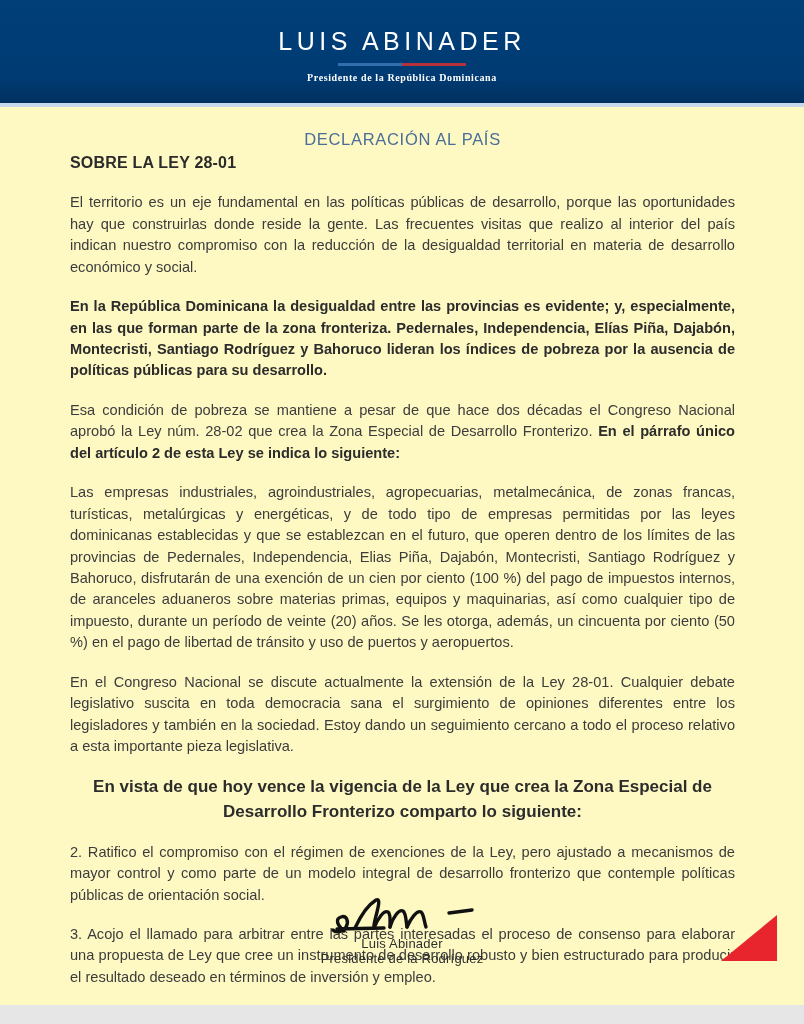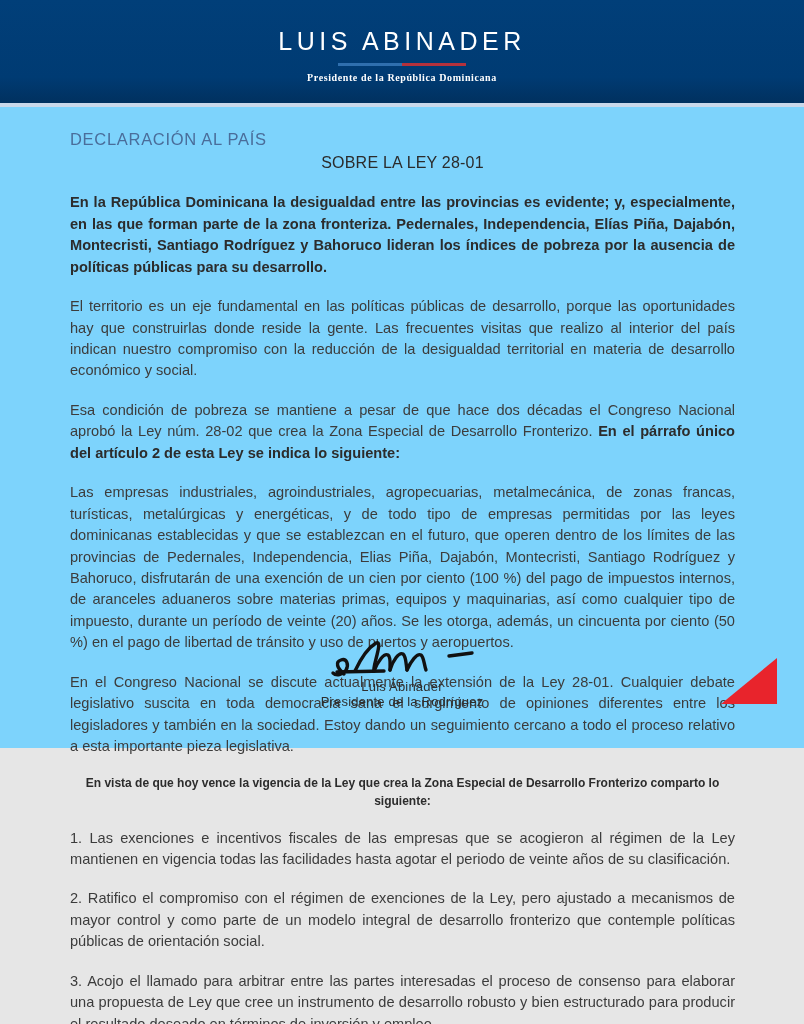"LUIS ABINADER" .page { background: #7dd3fc -> #fef9c3; height: 748px -> 1005px }
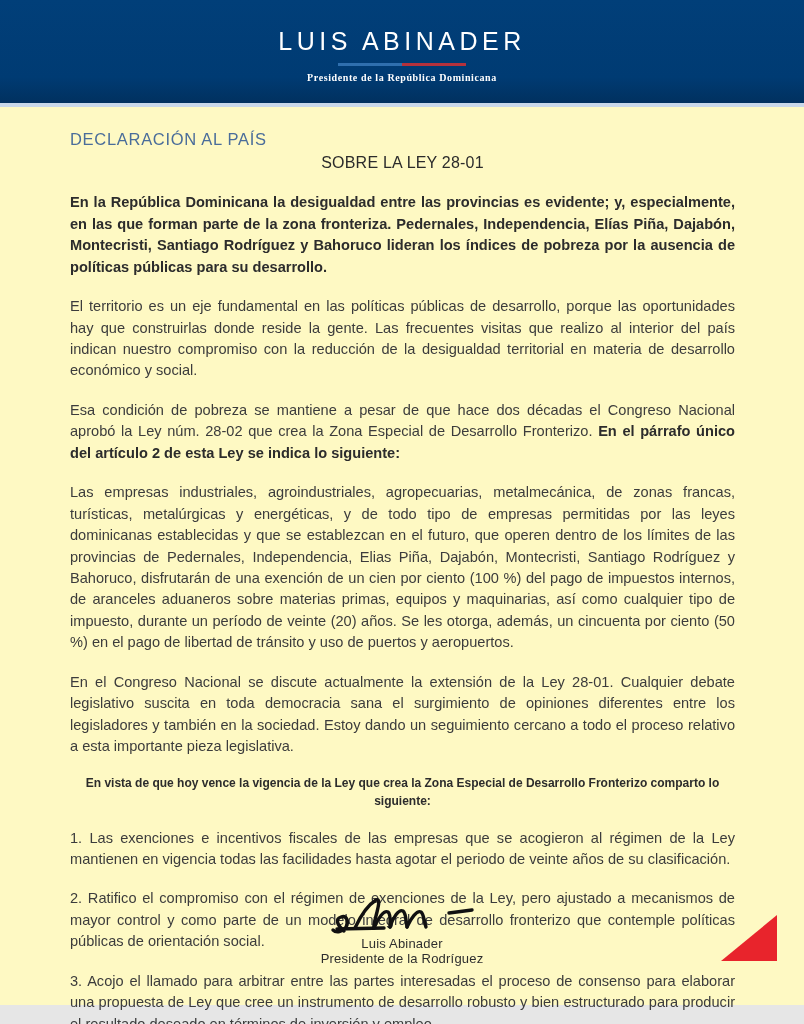"DECLARACIÓN AL PAÍS" .doc-title { text-align: none -> center }
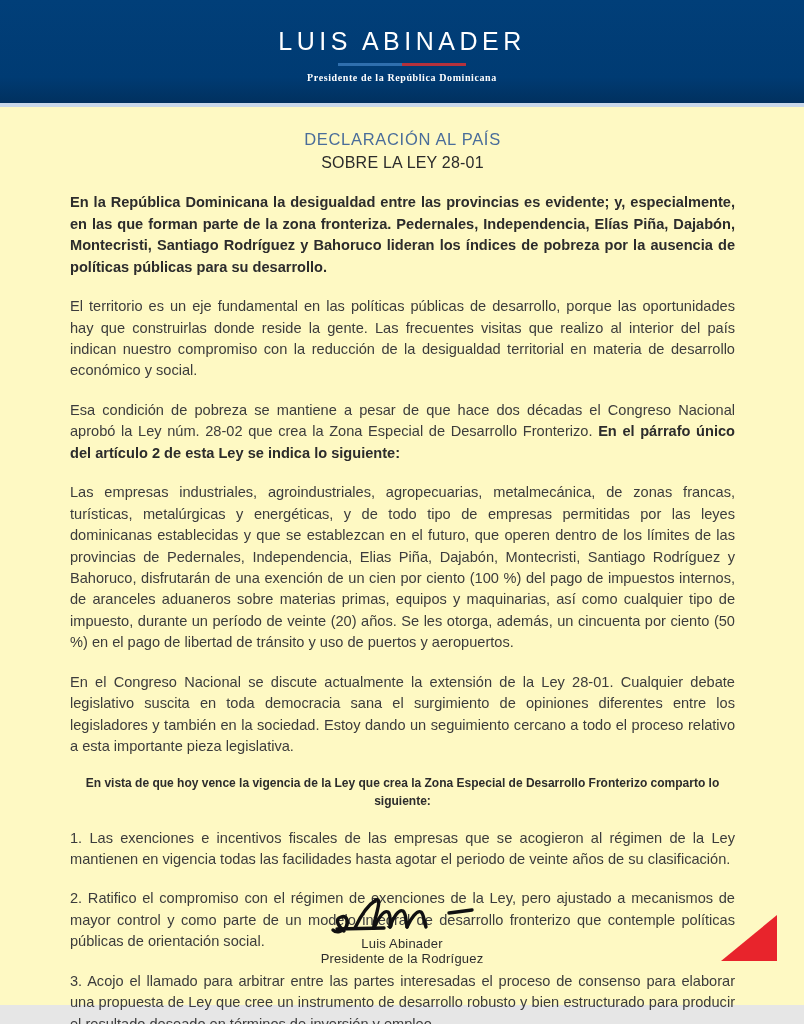"SOBRE LA LEY 28-01" .doc-subtitle { font-weight: 400 -> 700; text-align: center -> none }
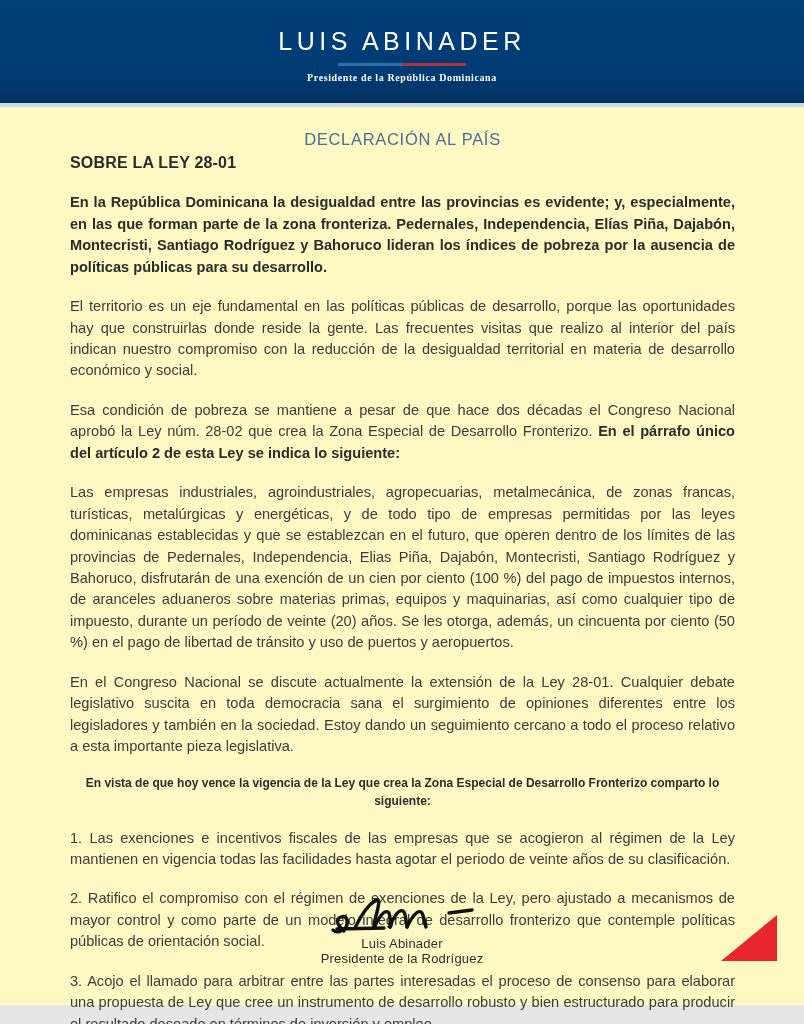"En la República Dominicana la" p.para { order: before "El territorio es un eje" -> after "El territorio es un eje" }
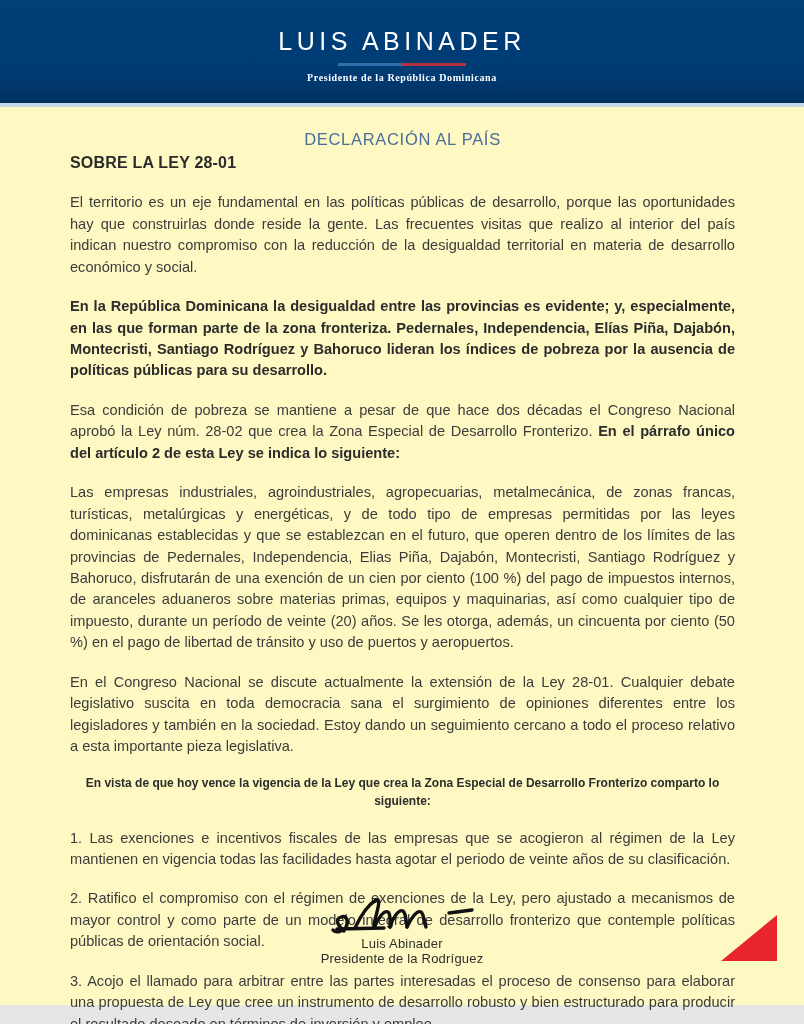"En vista de que hoy" p.centered-bold { font-size: 12px -> 17px }
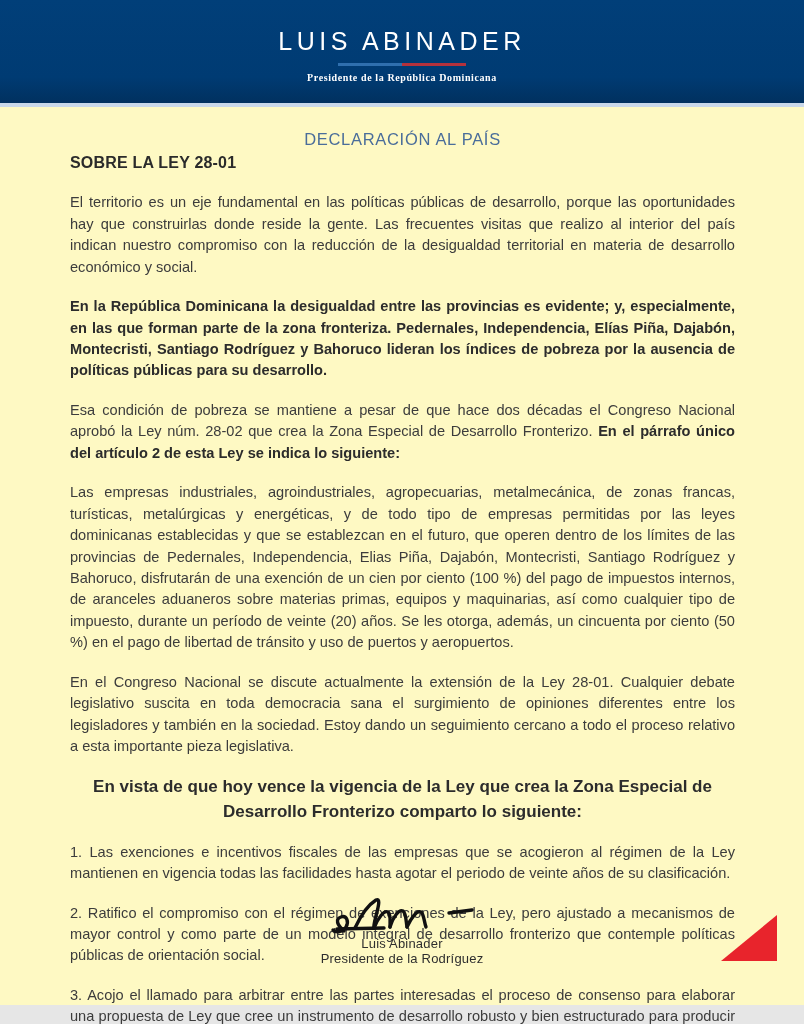"1. Las exenciones e incentivos" p.para { html: <p>1. Las exenciones e incentivos fiscales de las empresas que se acogieron al régimen de la Ley mantienen en vigencia todas las facilidades hasta agotar el periodo de veinte años de su clasificación.</p> -> none }
